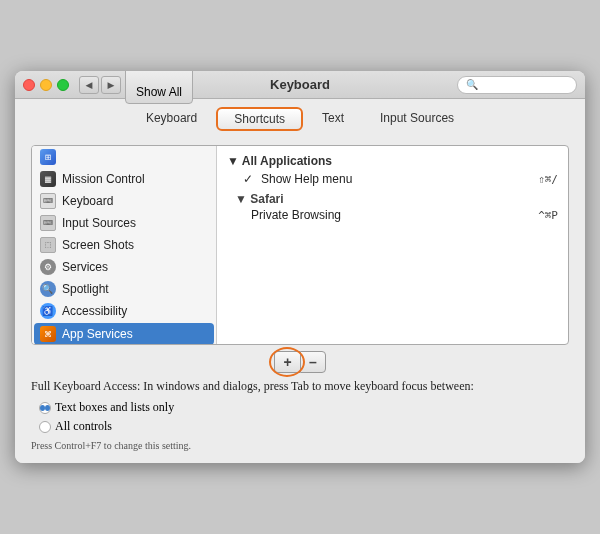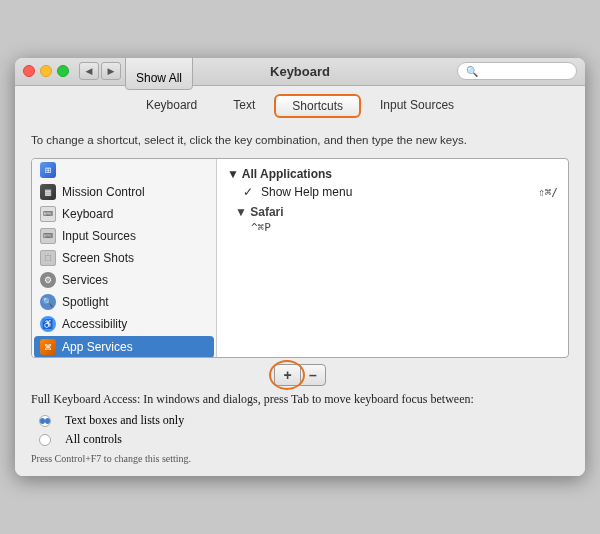"Text" div.tab { order: before "Shortcuts" -> after "Shortcuts" }
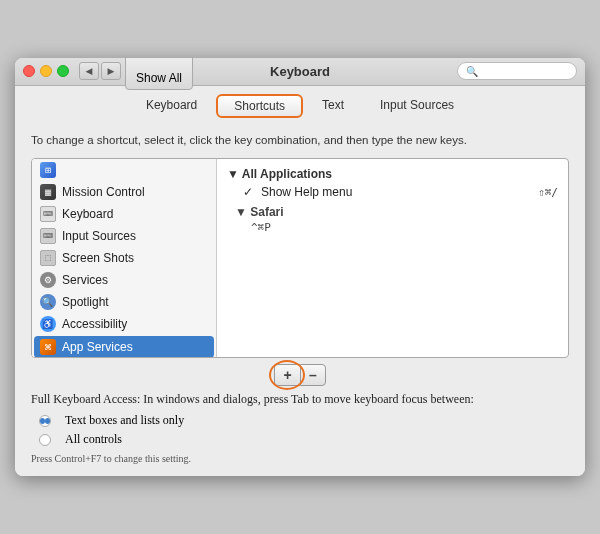"To change a shortcut, select" p.instruction-text { html: <p>To change a shortcut, select it, click the key combination, and then type the new keys.</p> -> none }
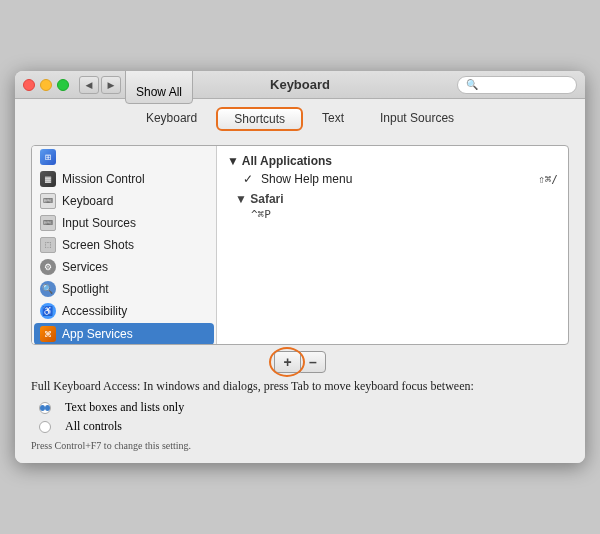"Private Browsing" span.shortcut-label { html: none -> <span>Private Browsing</span> }
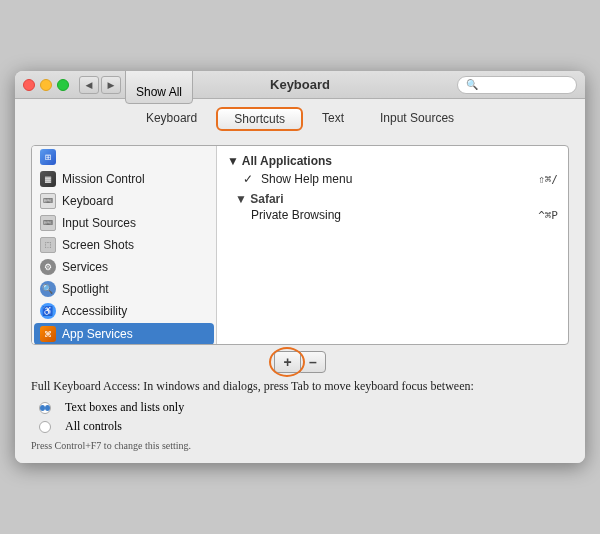"Text boxes and lists only" .radio-row { gap: 14px -> 4px }
